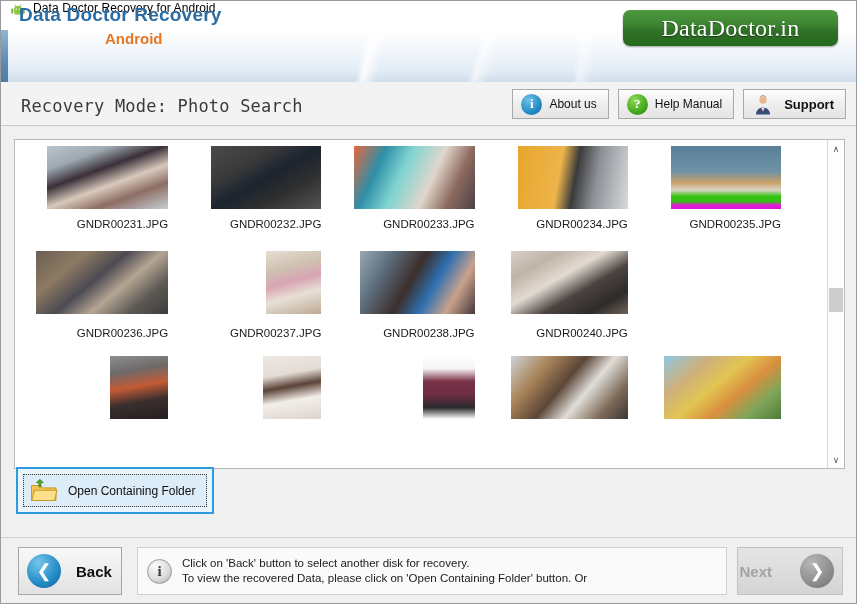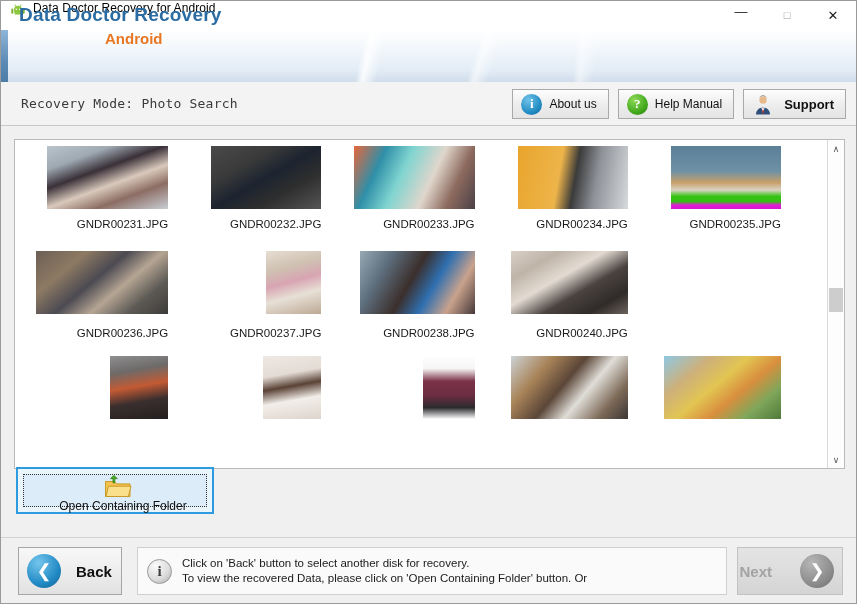"DataDoctor.in" div.logo-box { html: none -> <div> <span>DataDoctor.in</span> </div> }
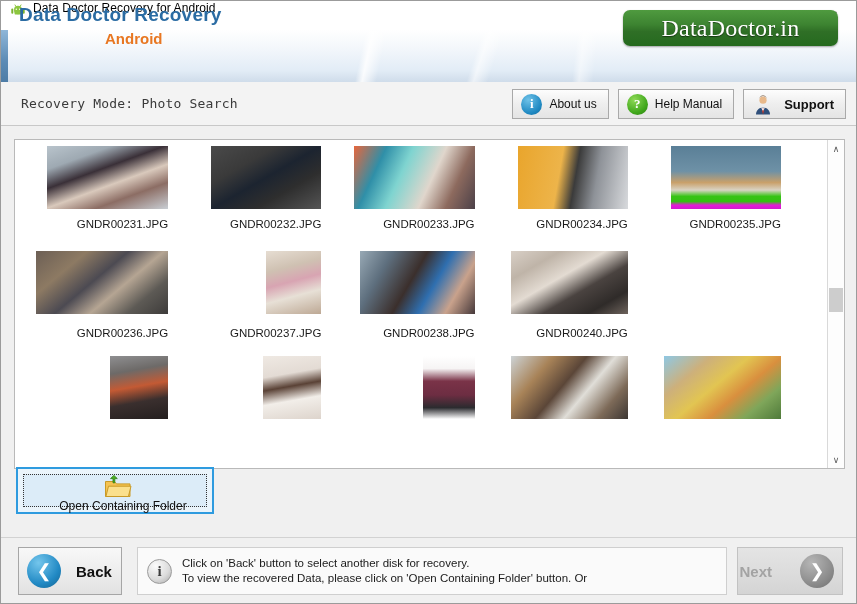"Recovery Mode: Photo Search" .mode-text { font-size: 13px -> 17px }
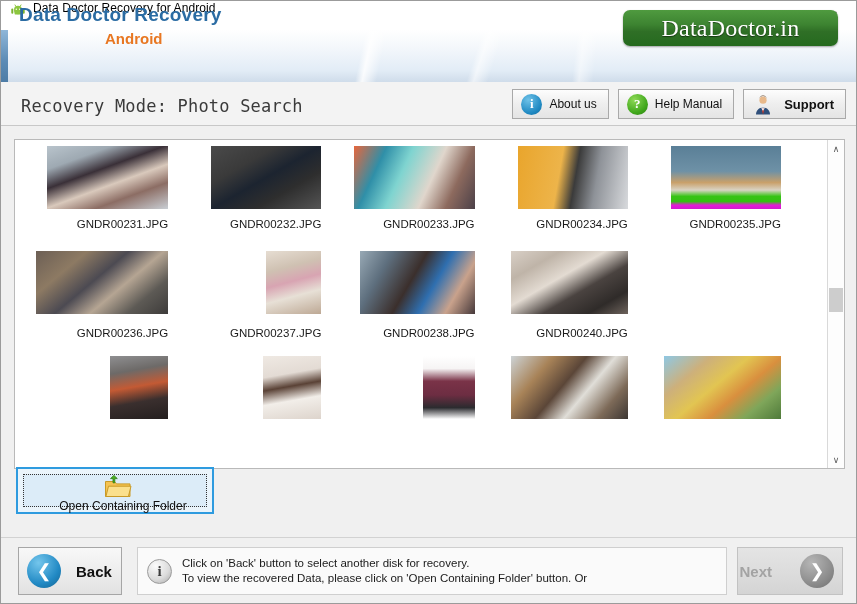"Open Containing Folder" .ocf-inner { flex-direction: column -> none }
